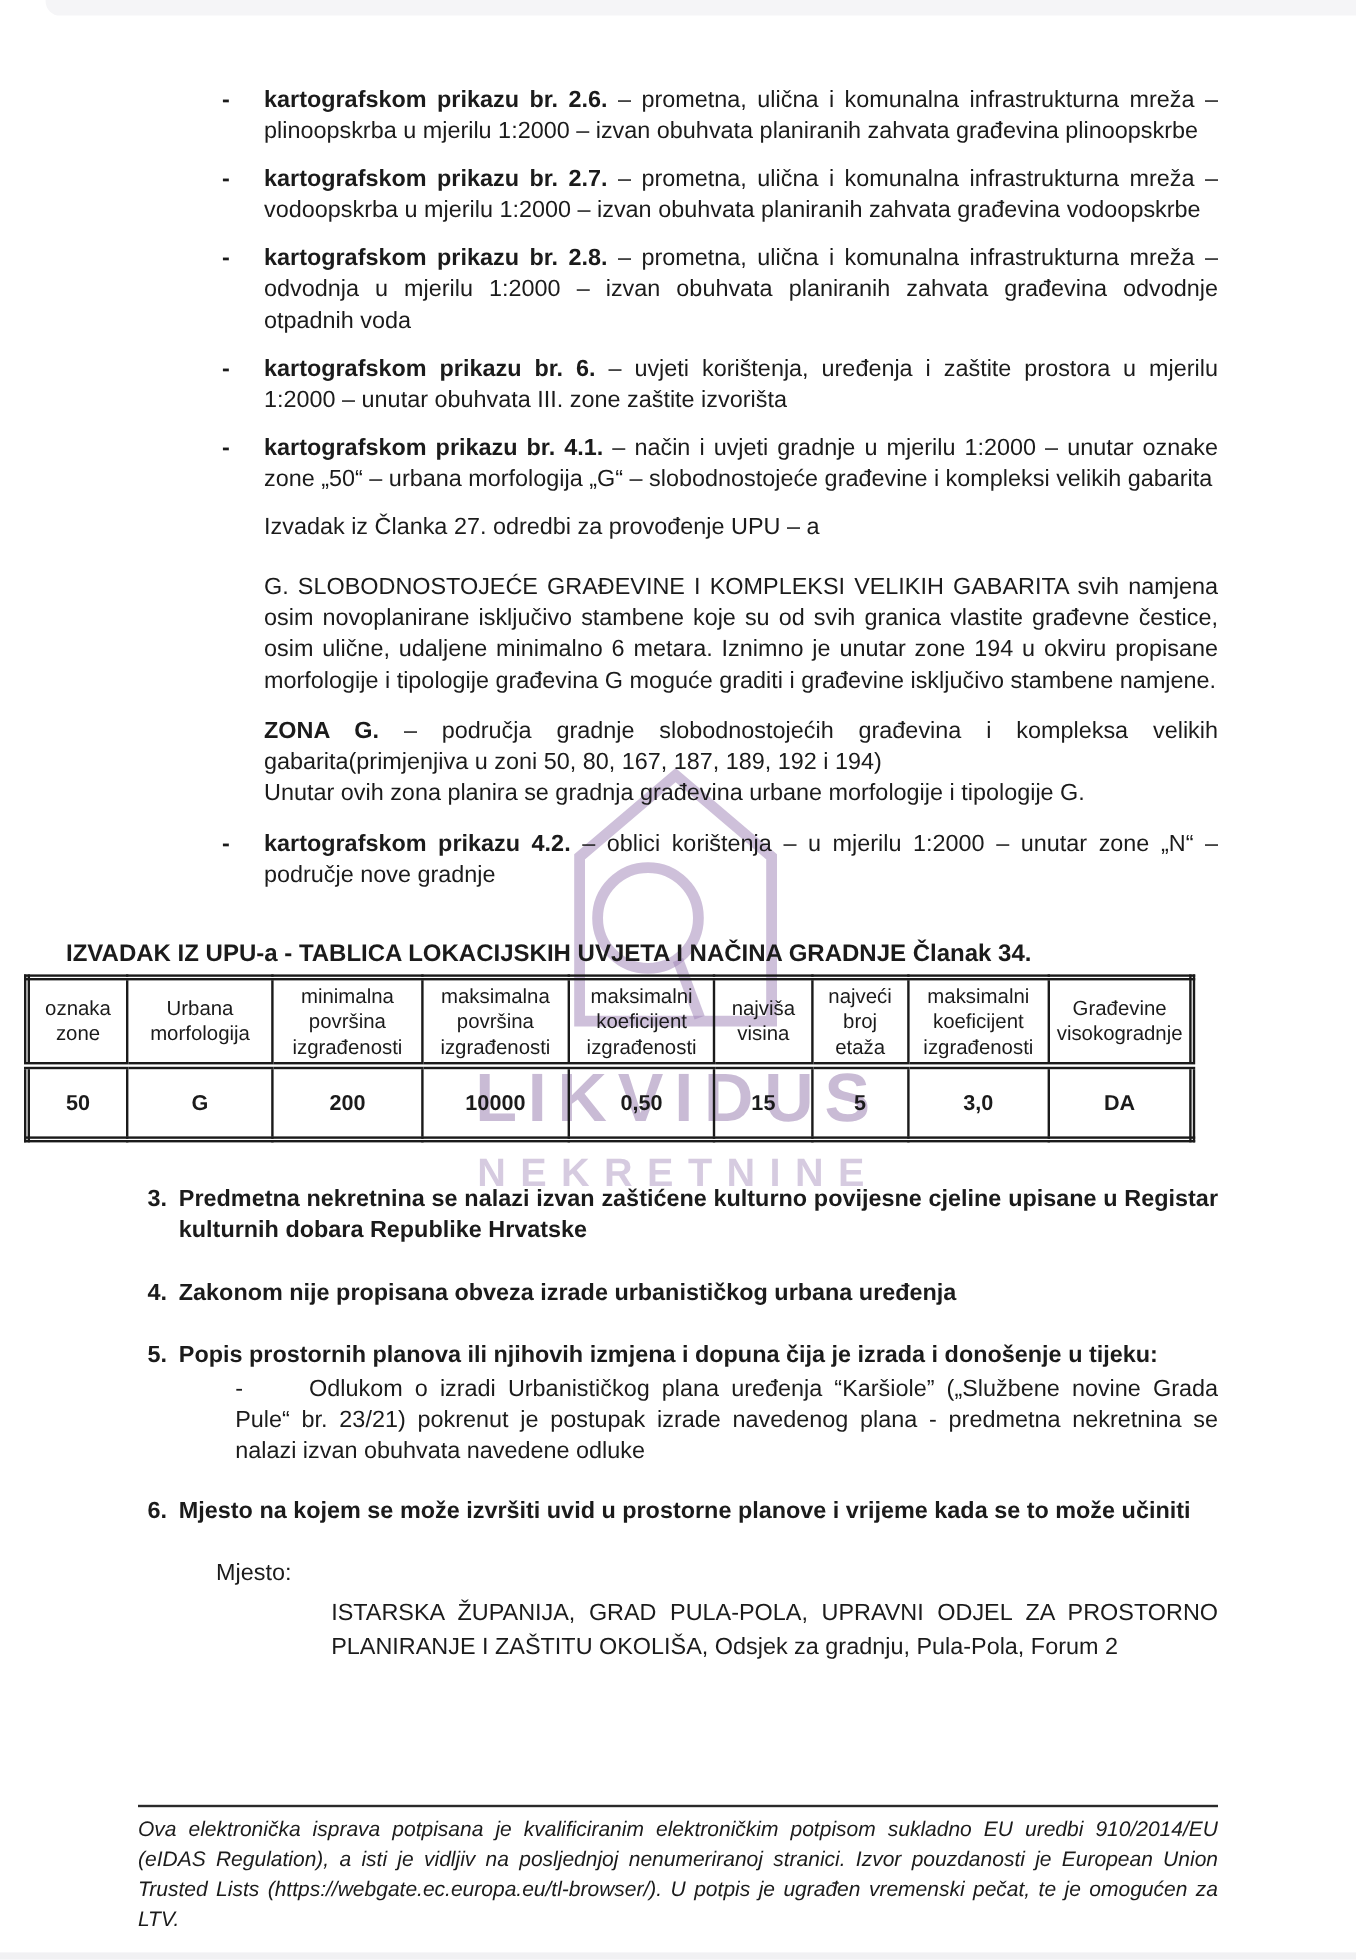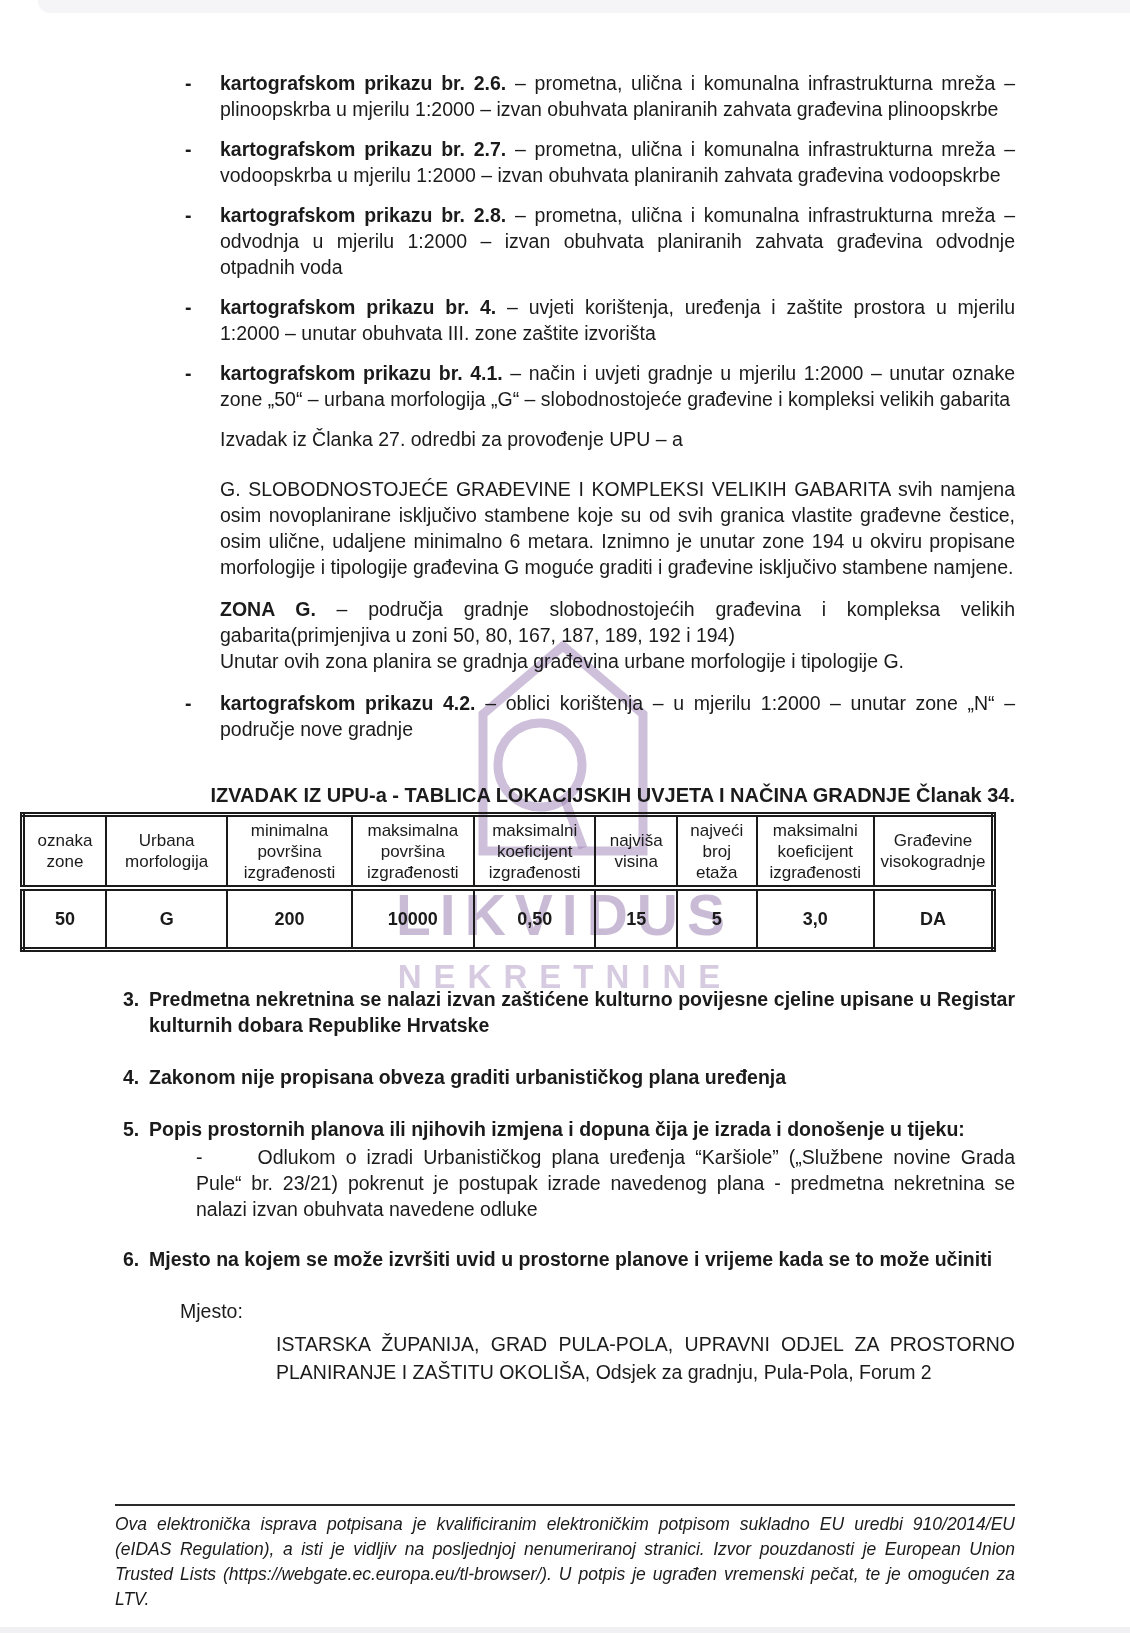"kartografskom prikazu br. 4." span.lead { text: 4 -> 6 }
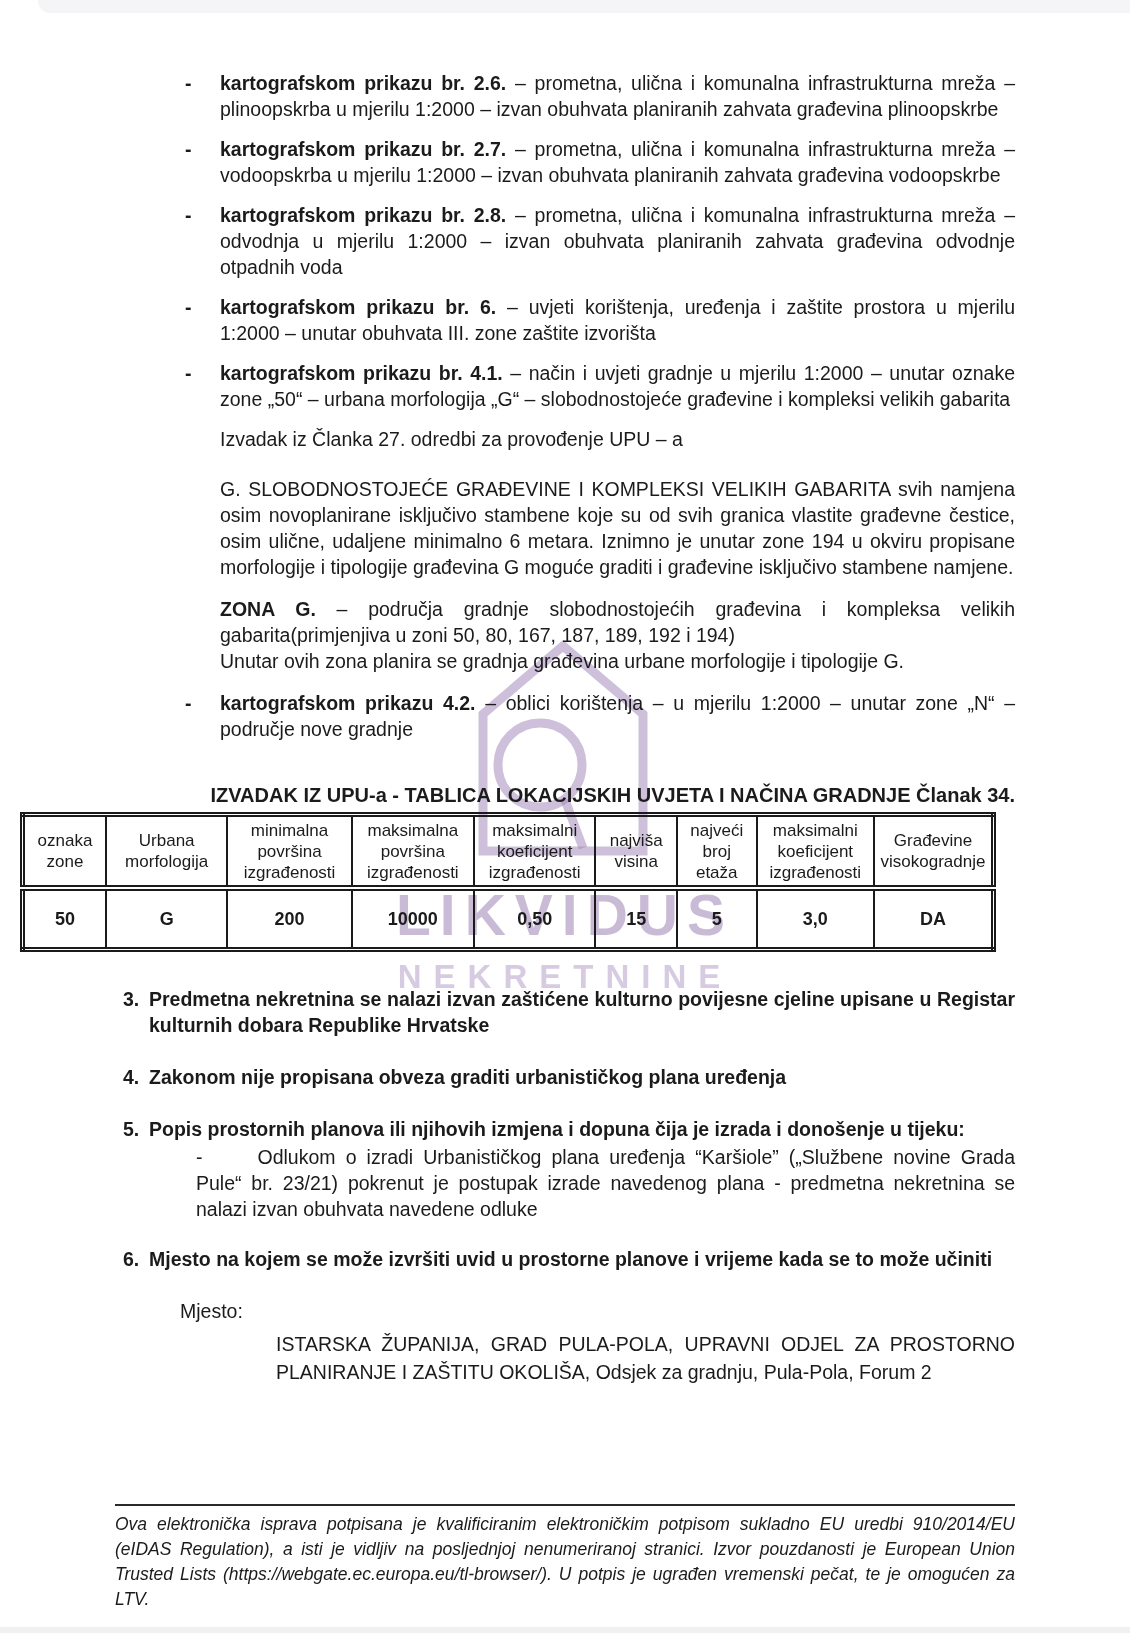"IZVADAK IZ UPU-a - TABLICA" .tbl-title { text-align: right -> left }
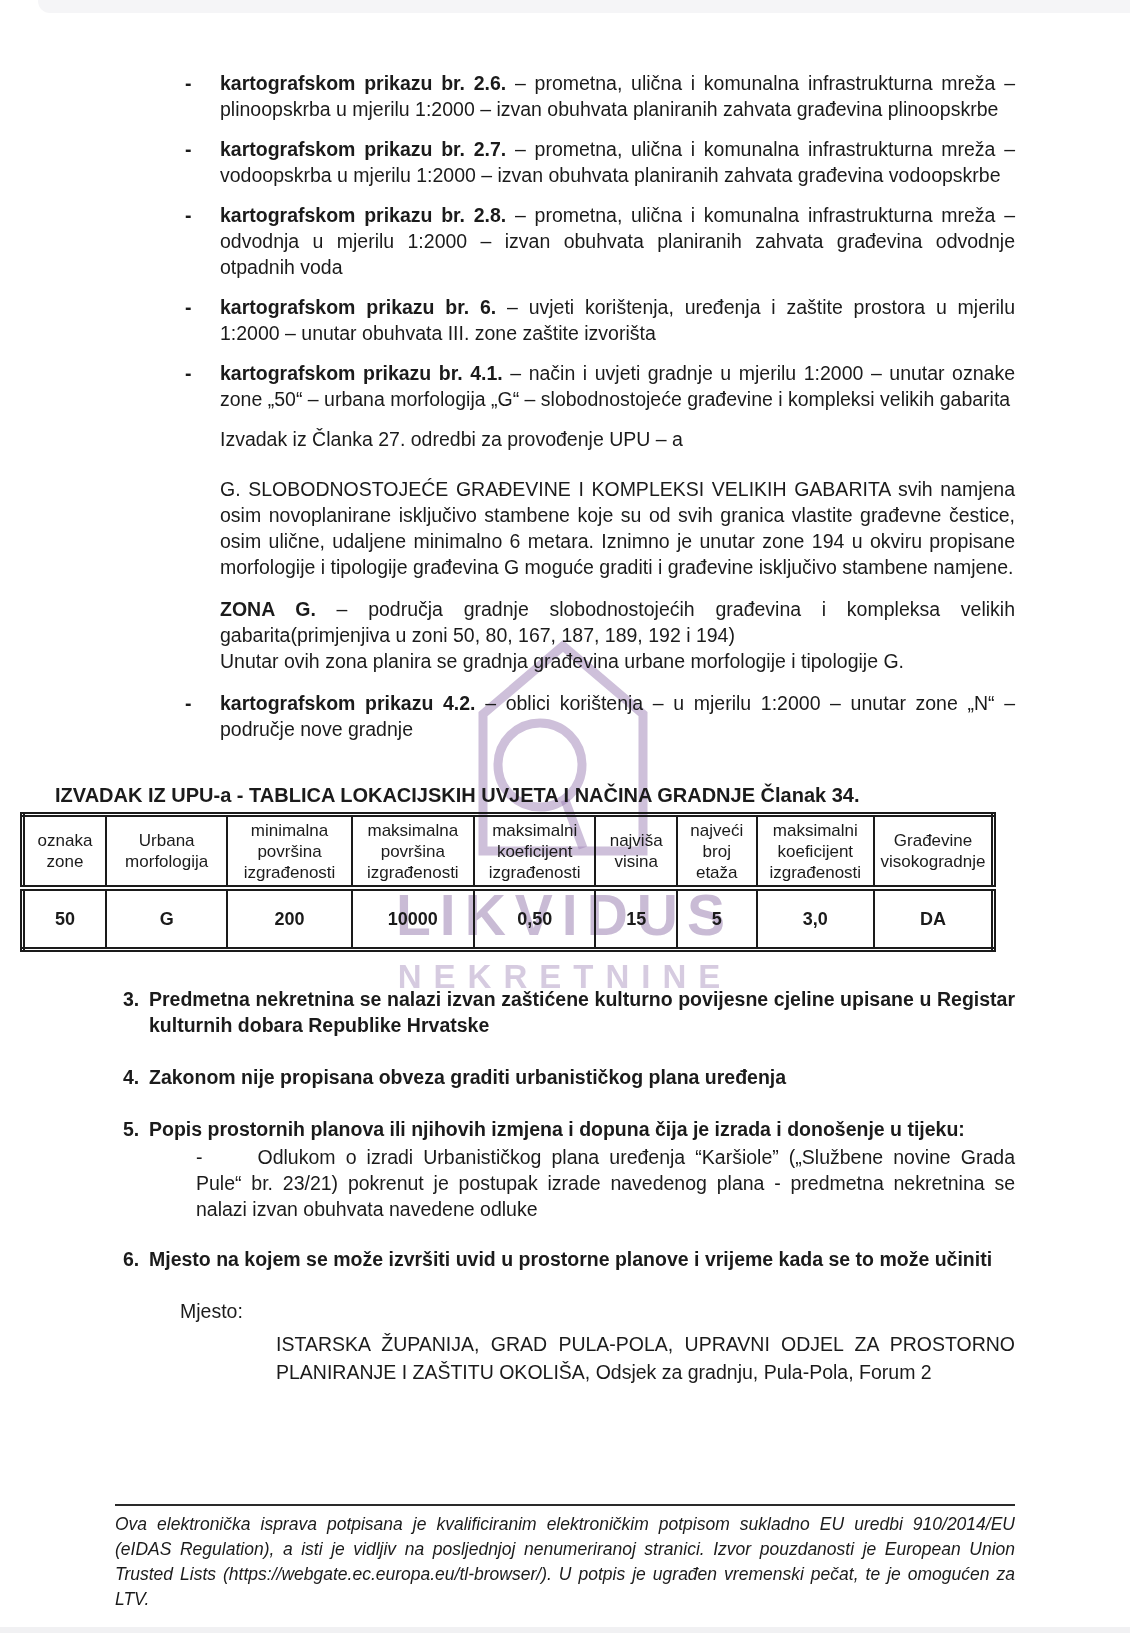"Zakonom nije propisana obveza graditi" div.itext { text: graditi urbanističkog plana -> izrade urbanističkog urbana }
